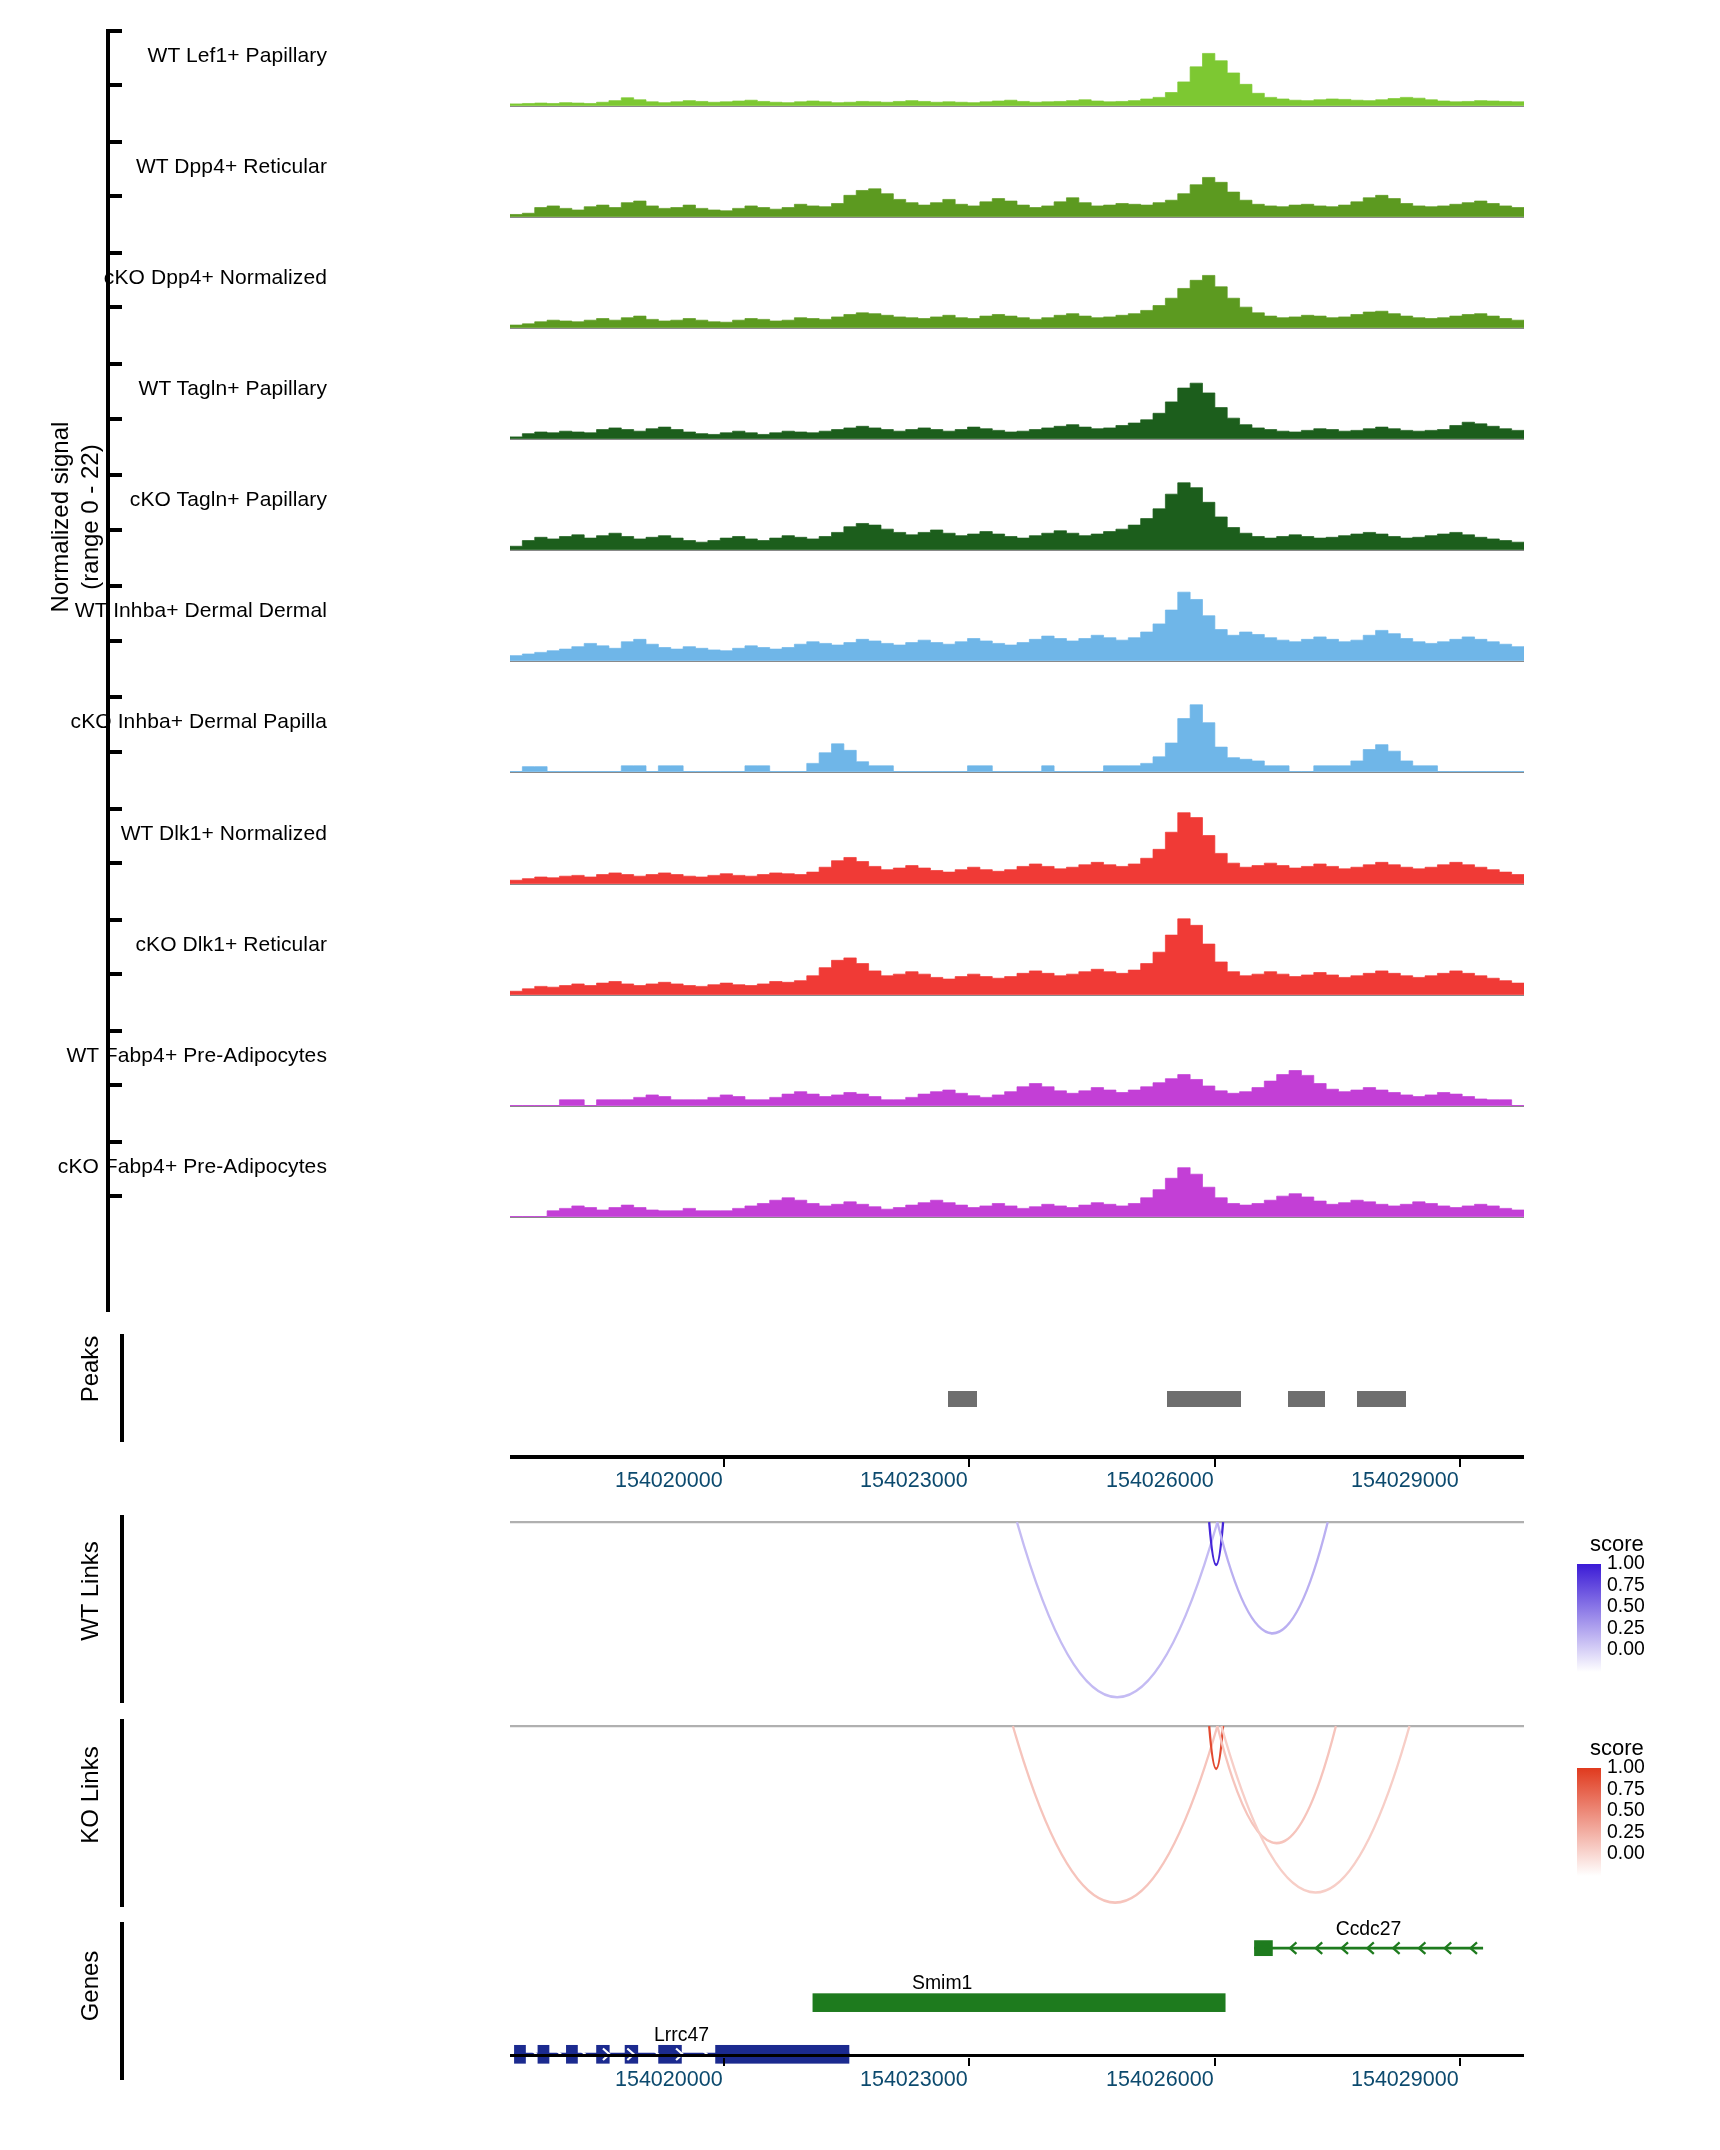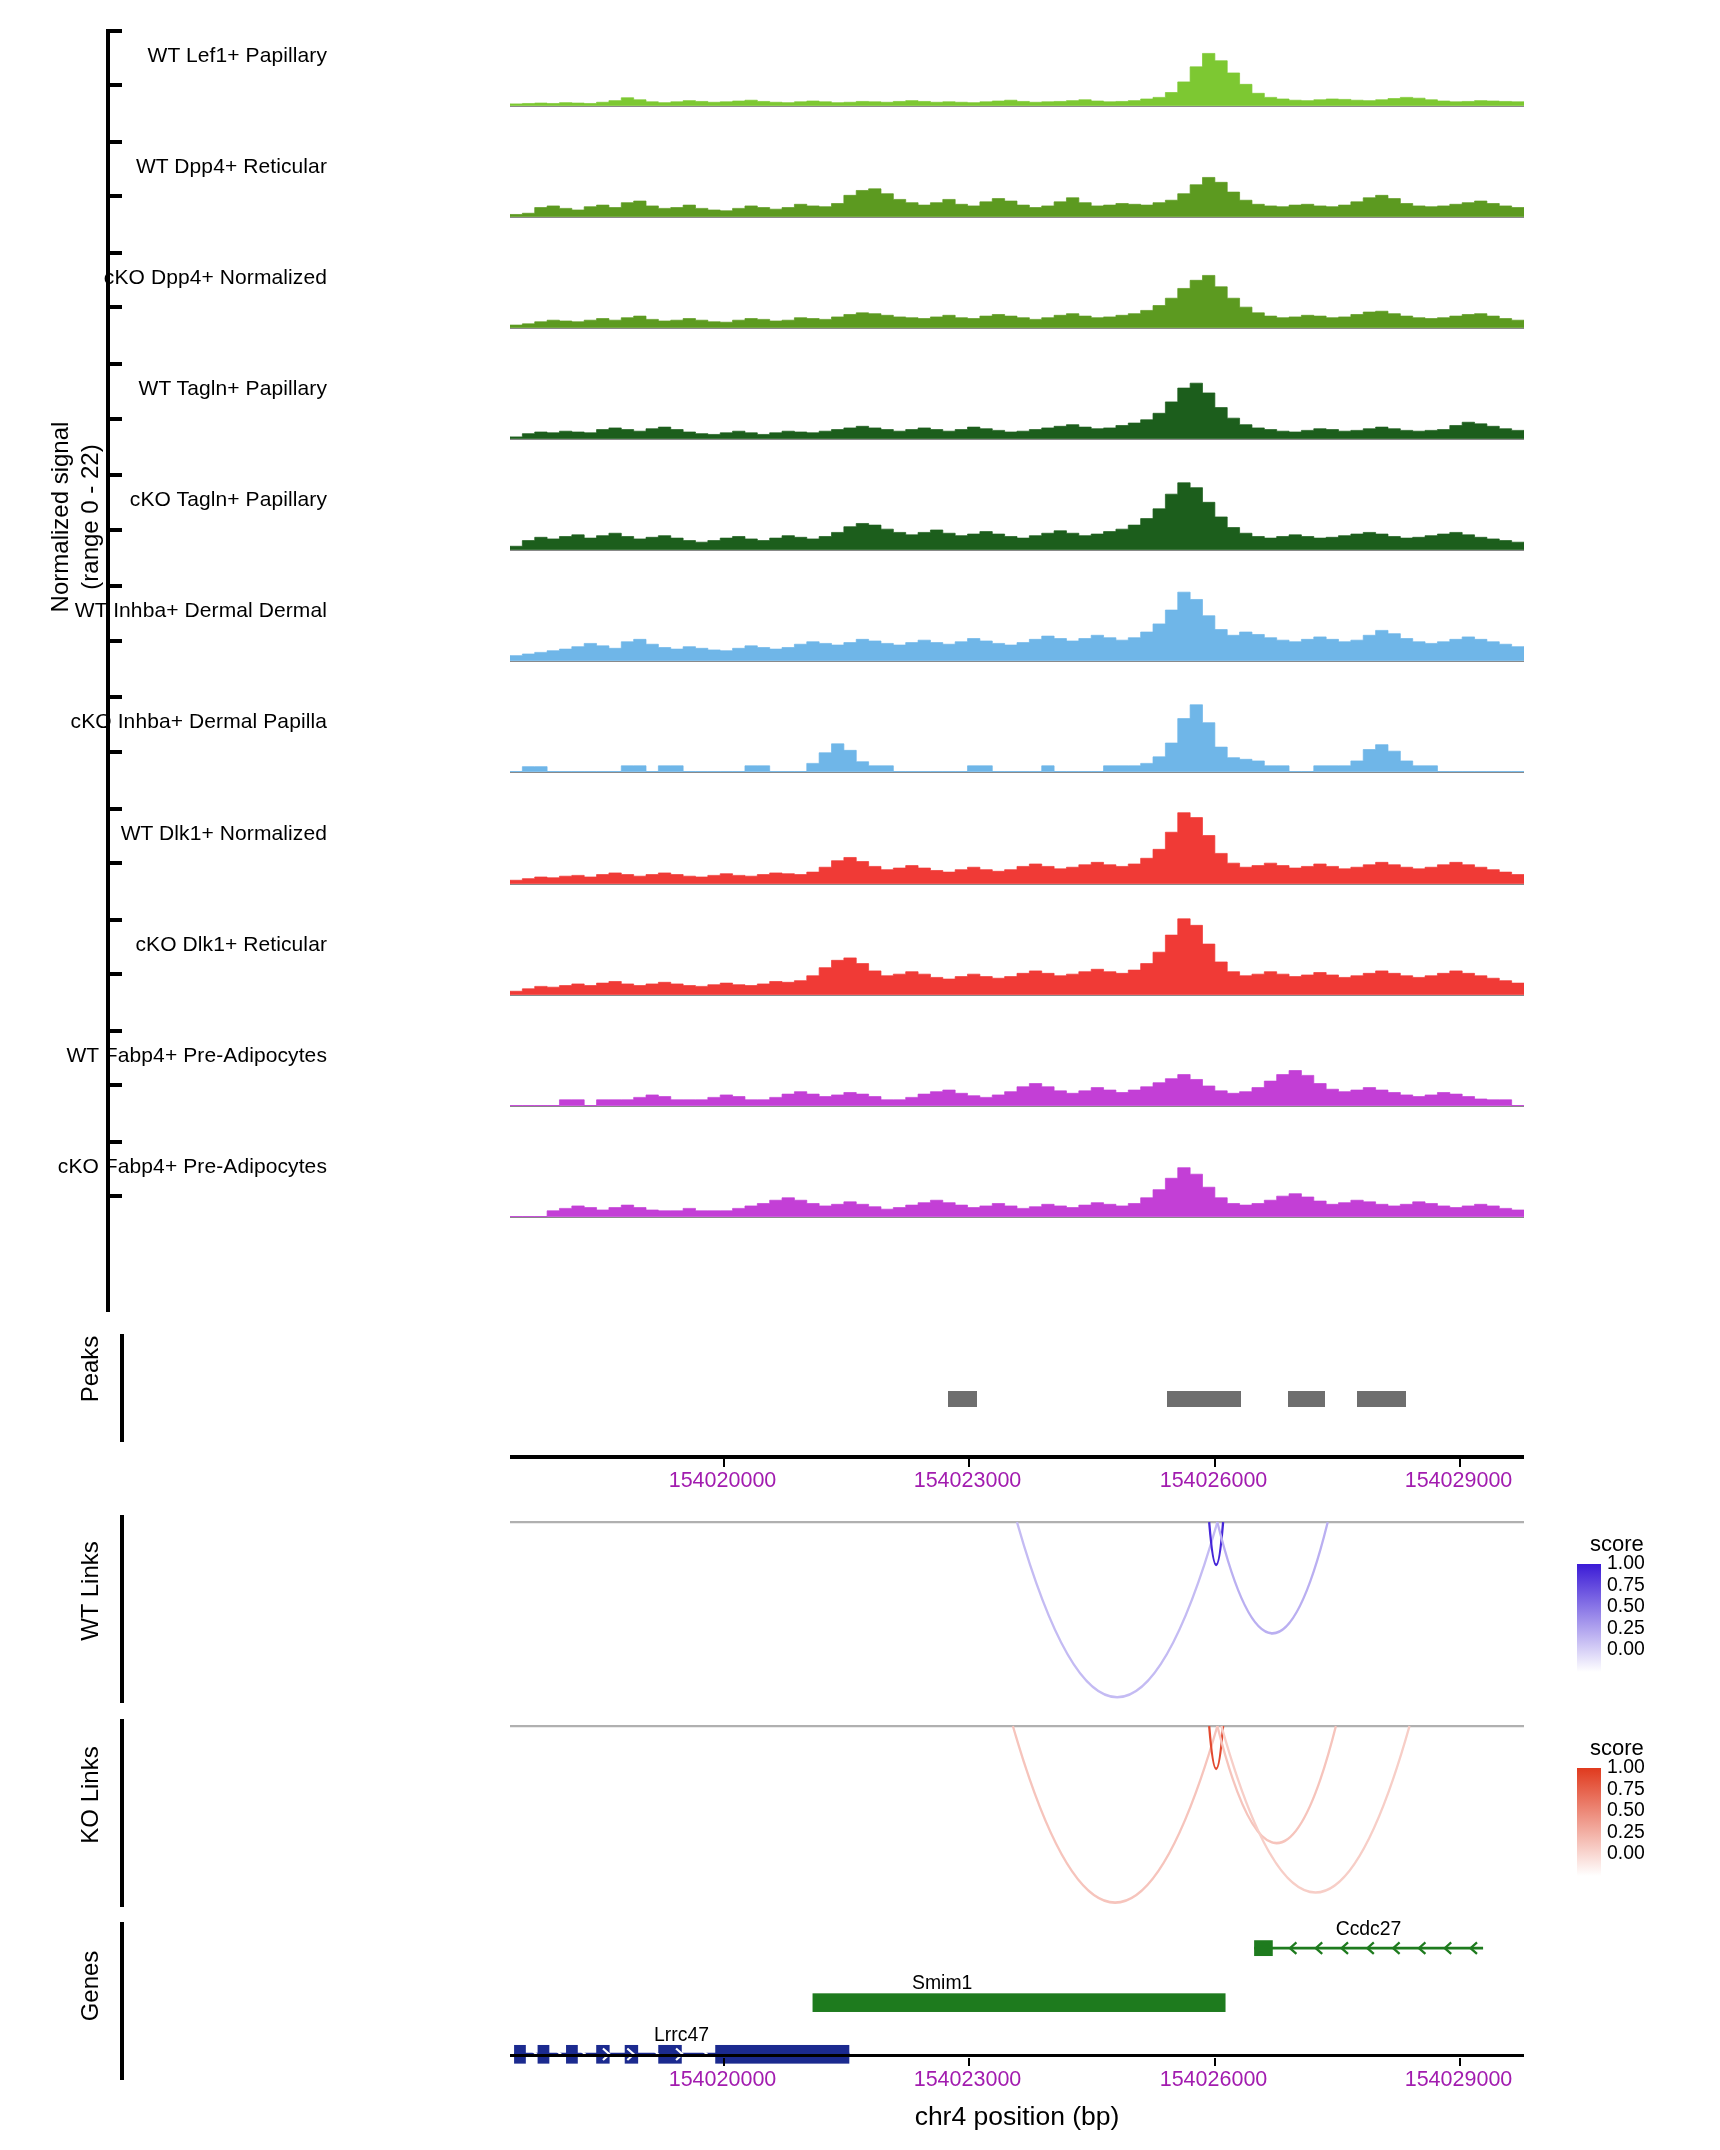"154020000" .xticklabel { color: #a21caf -> #0c4a6e; text-align: center -> none }
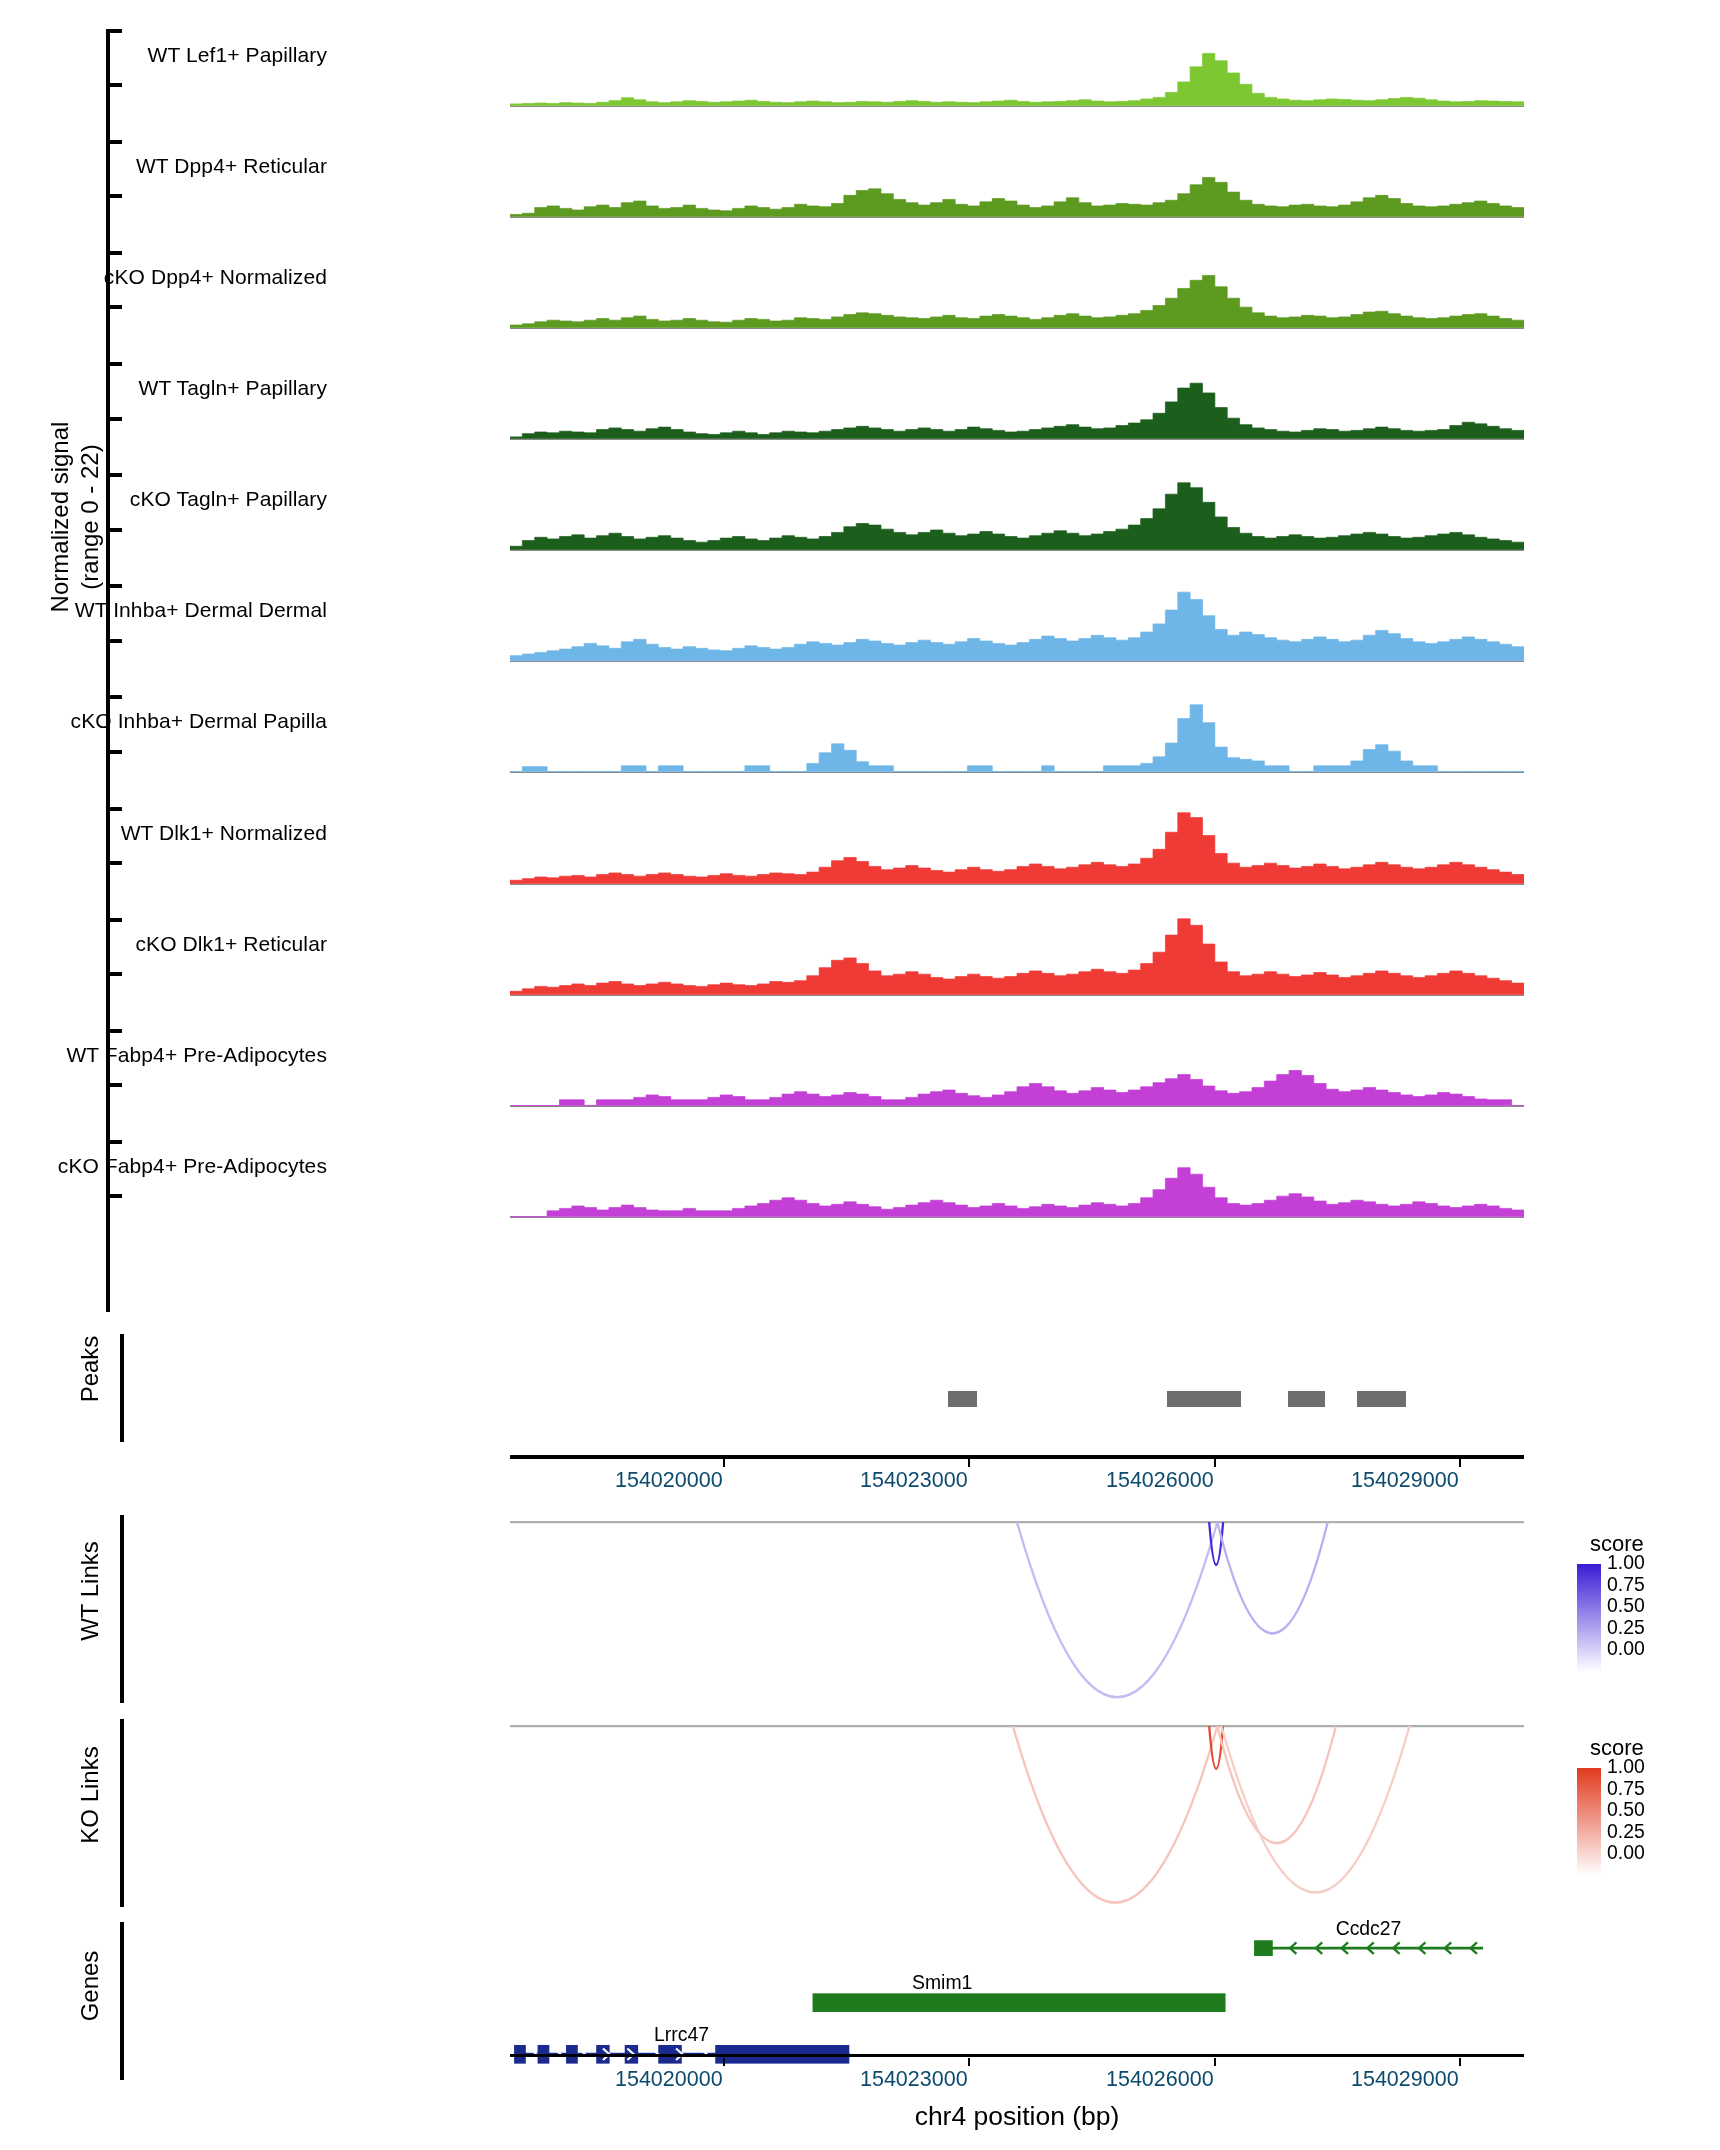"chr4 position (bp)" div { html: <div>chr4 position (bp)</div> -> none }
